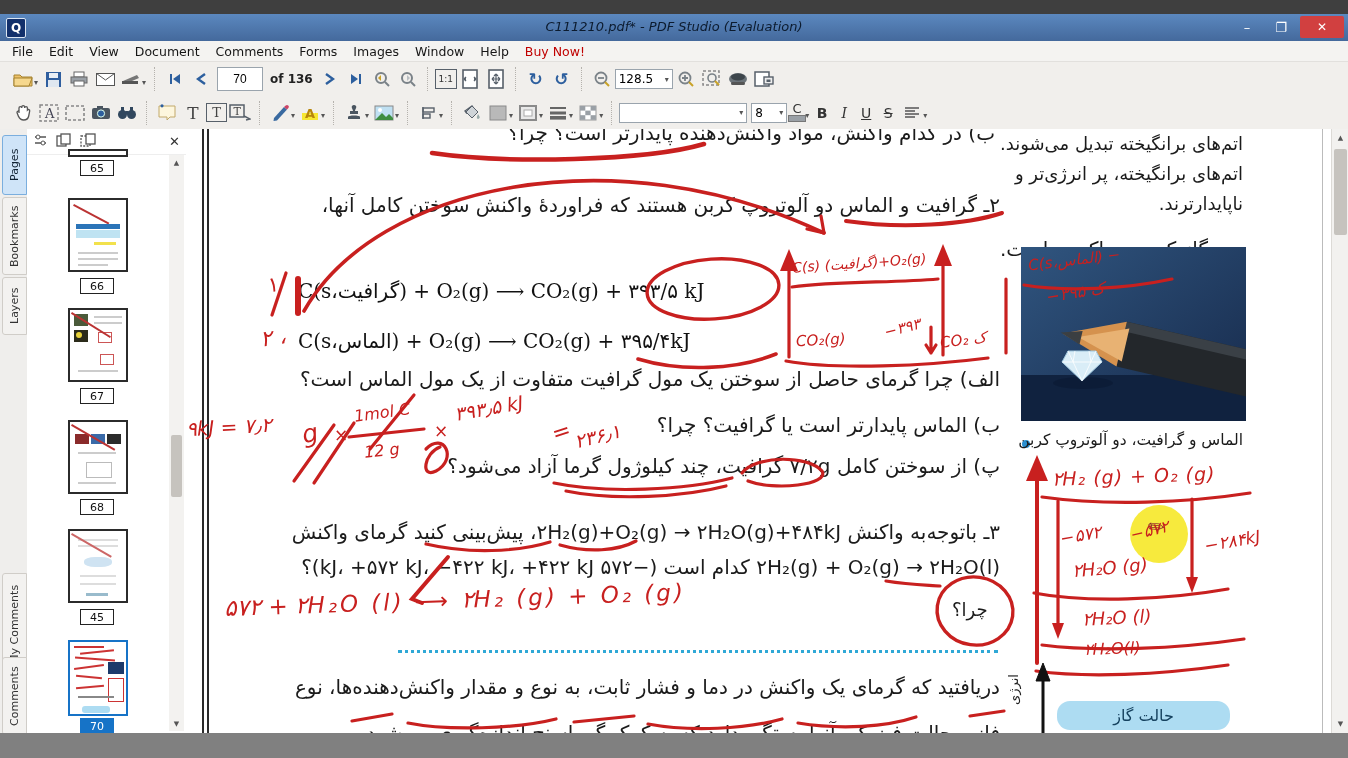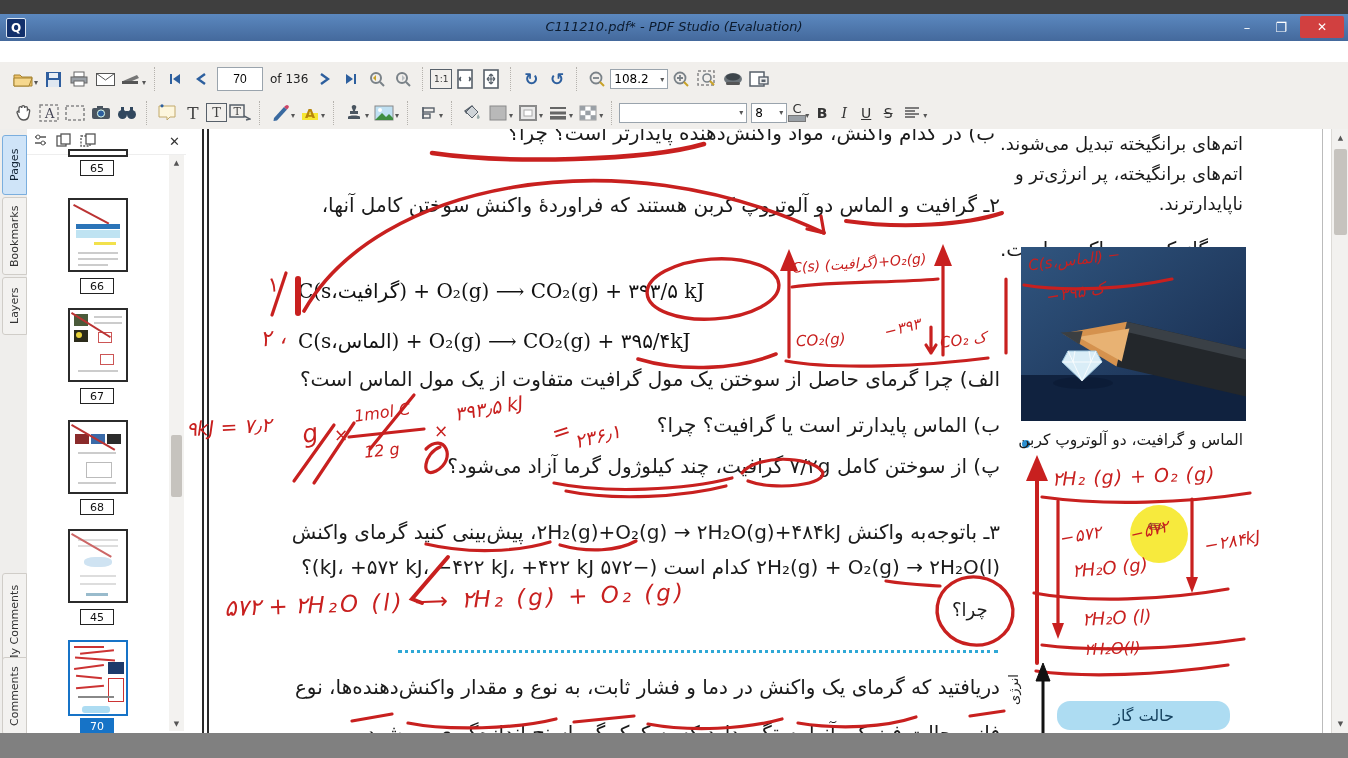"File" div.a { html: none -> <div> <span>File</span> <span>Edit</span> <span>View</span> <span>Document</span> <span>Comments</span> <span>Forms</span> <span>Images</span> <span>Window</span> <span>Help</span> <span>Buy Now!</span> </div> }
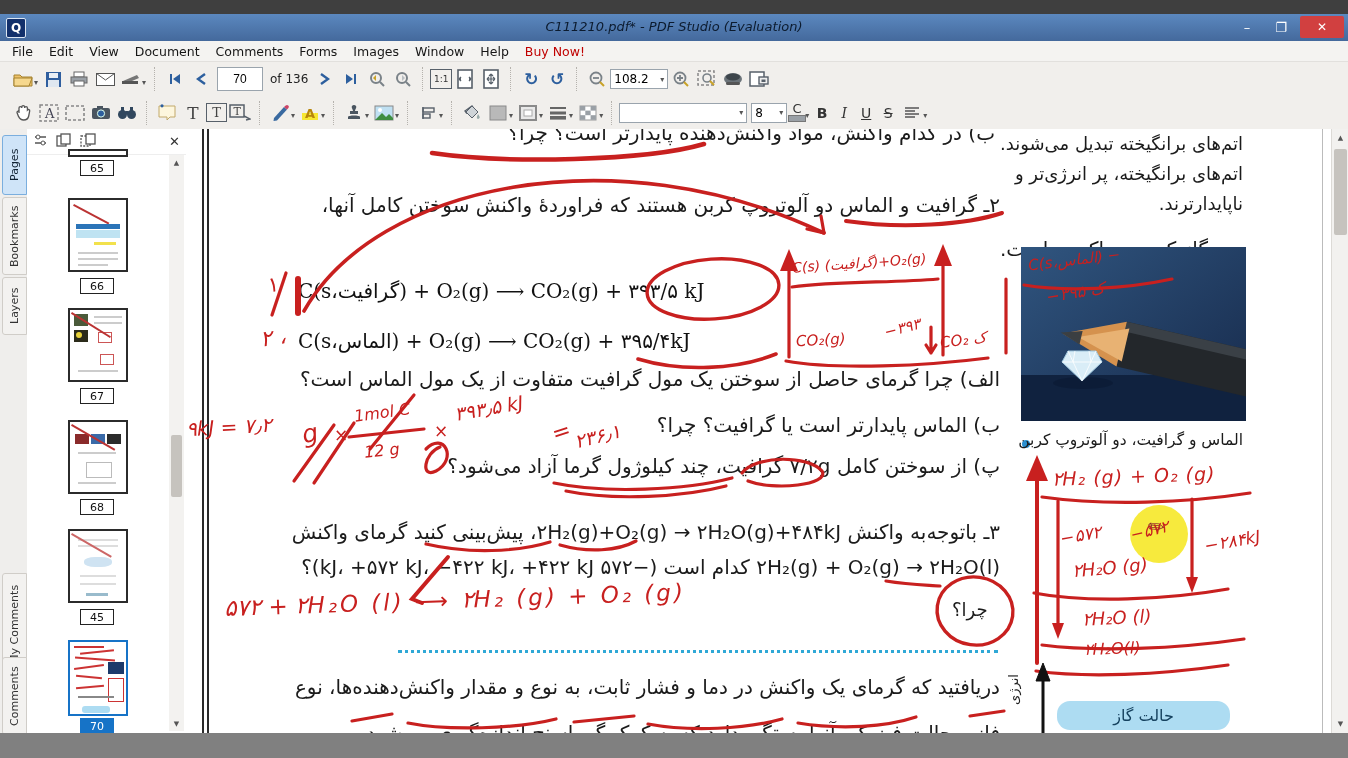"of 136" .oftotal { font-weight: none -> bold }
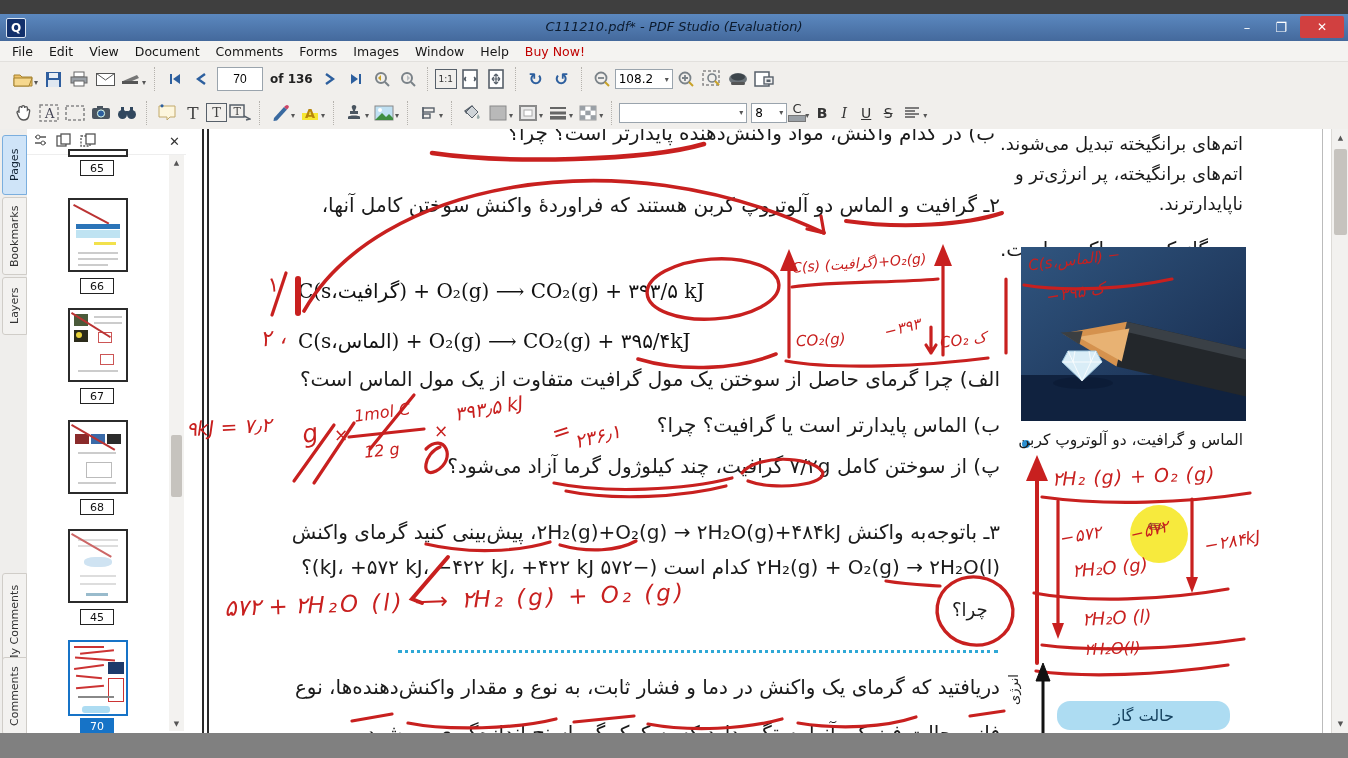"108.2" span { text: 108.2 -> 128.5 }
